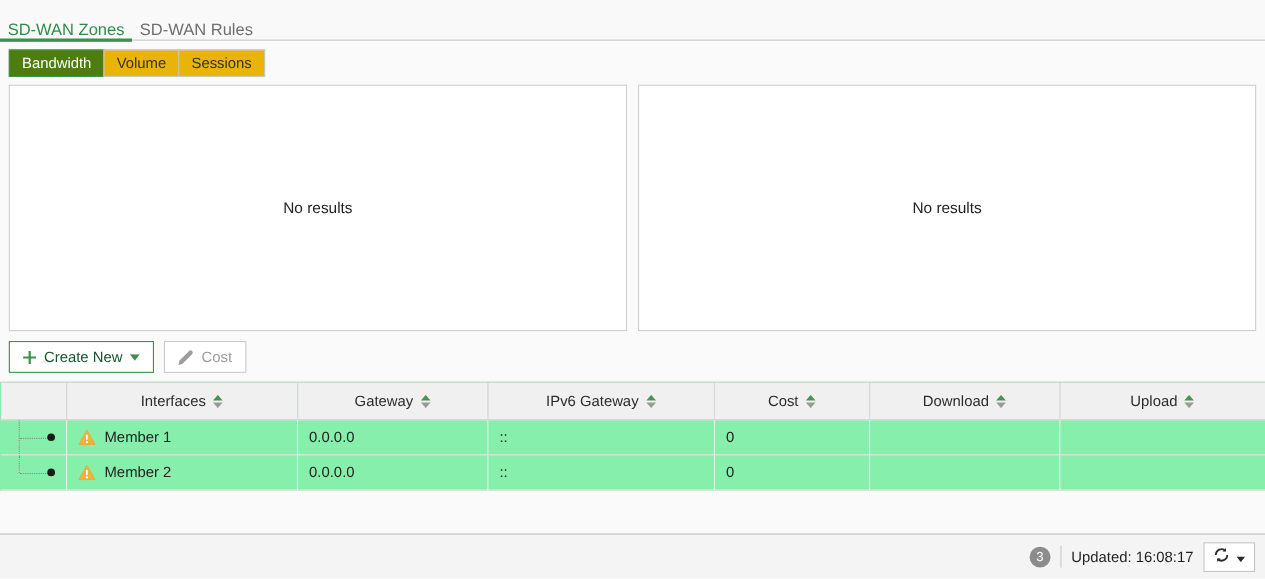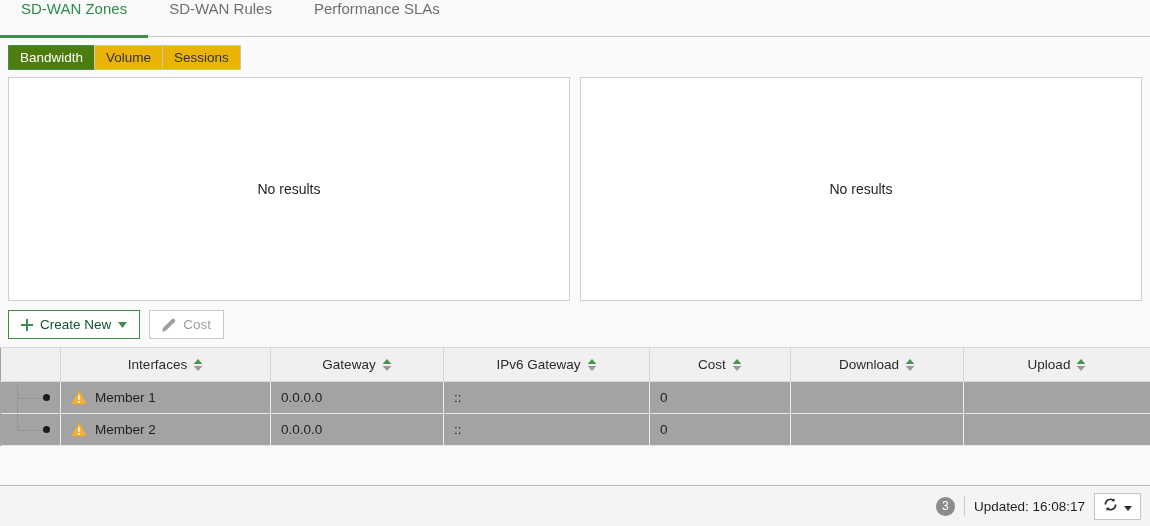"SD-WAN Zones" .tab { align-items: flex-start -> flex-end; padding: 0 21px -> 0 7px }
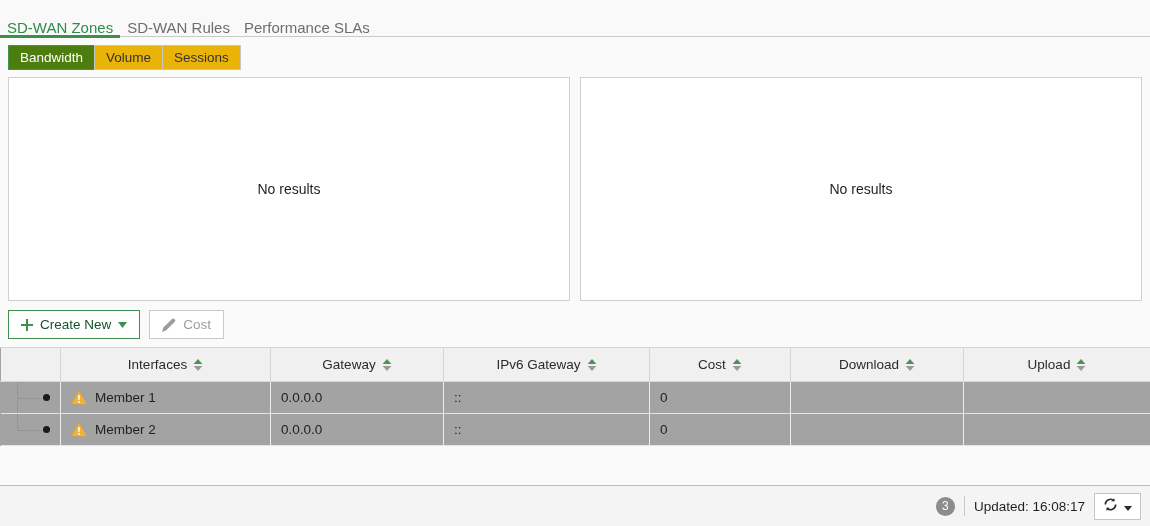"Performance SLAs" div.tab { html: <div> <span>Performance SLAs</span> </div> -> none }
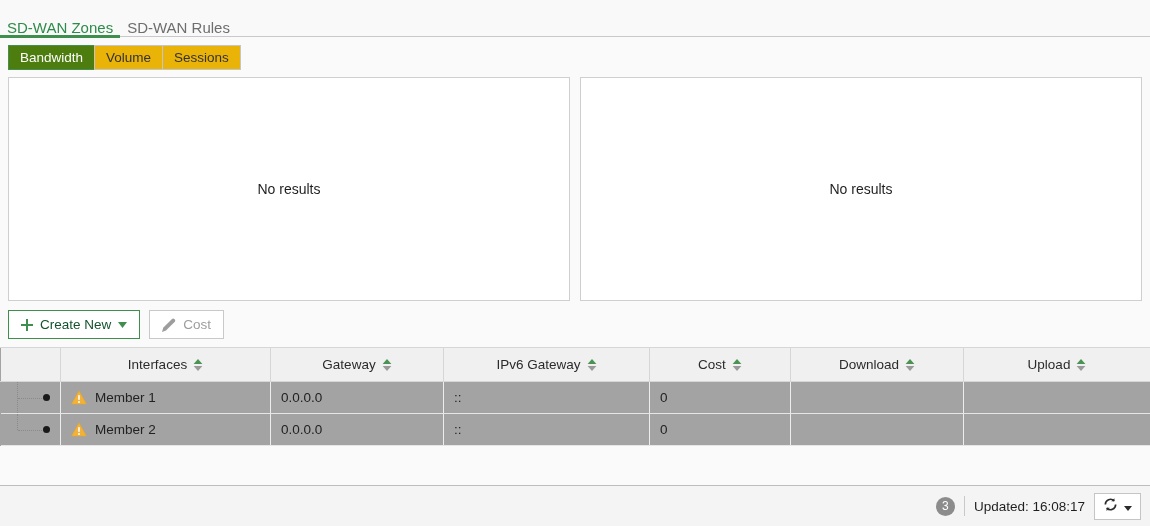"Interfaces" table { background: #a3a3a3 -> #86efac }
